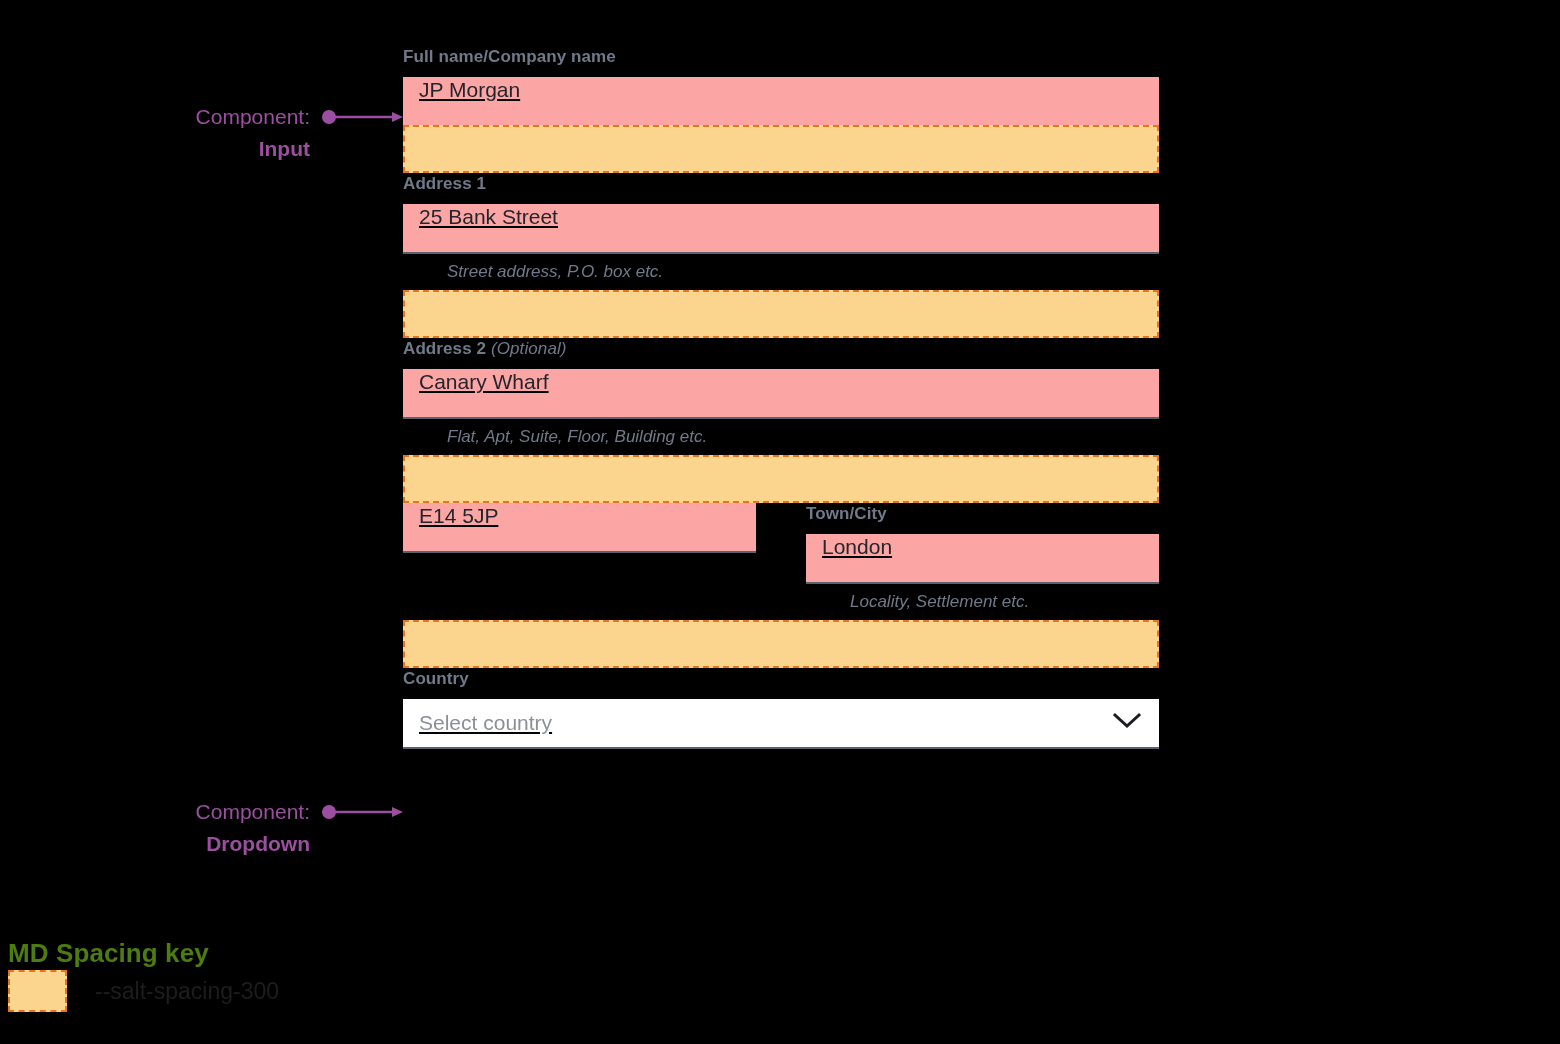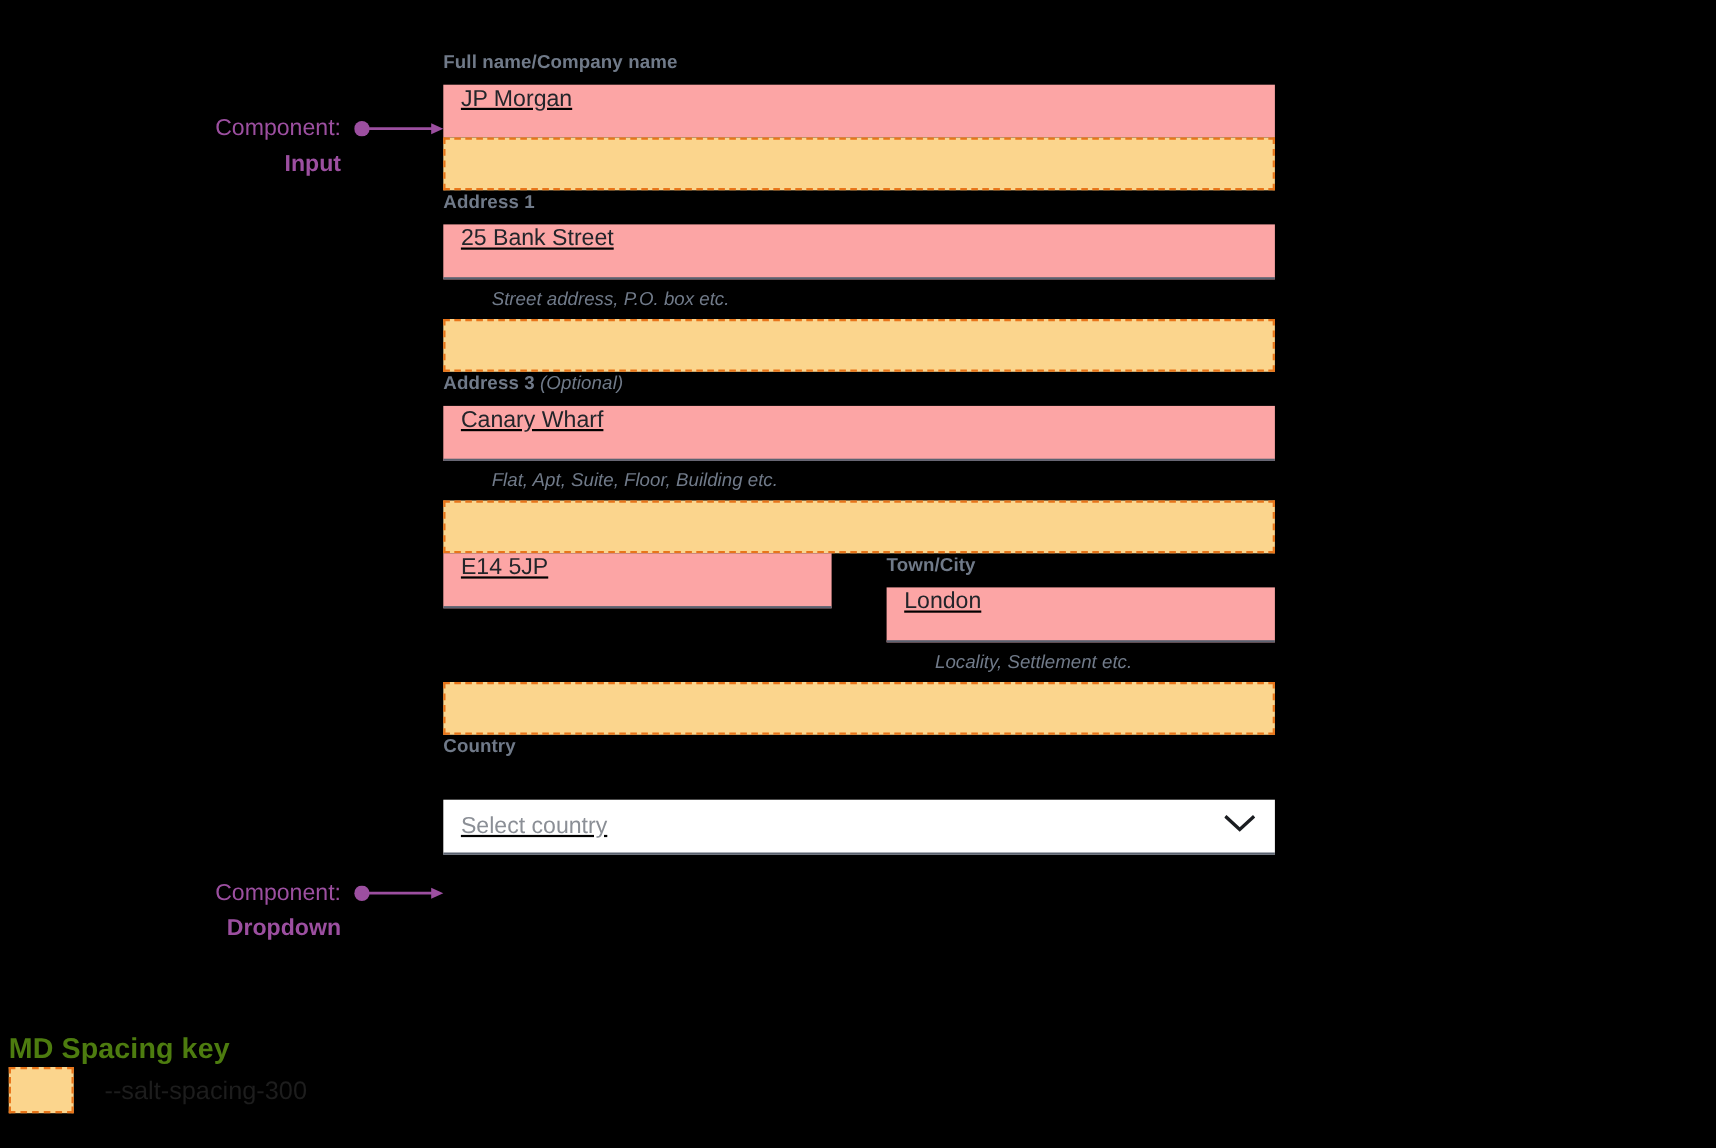"Address 3" span { text: 3 -> 2 }
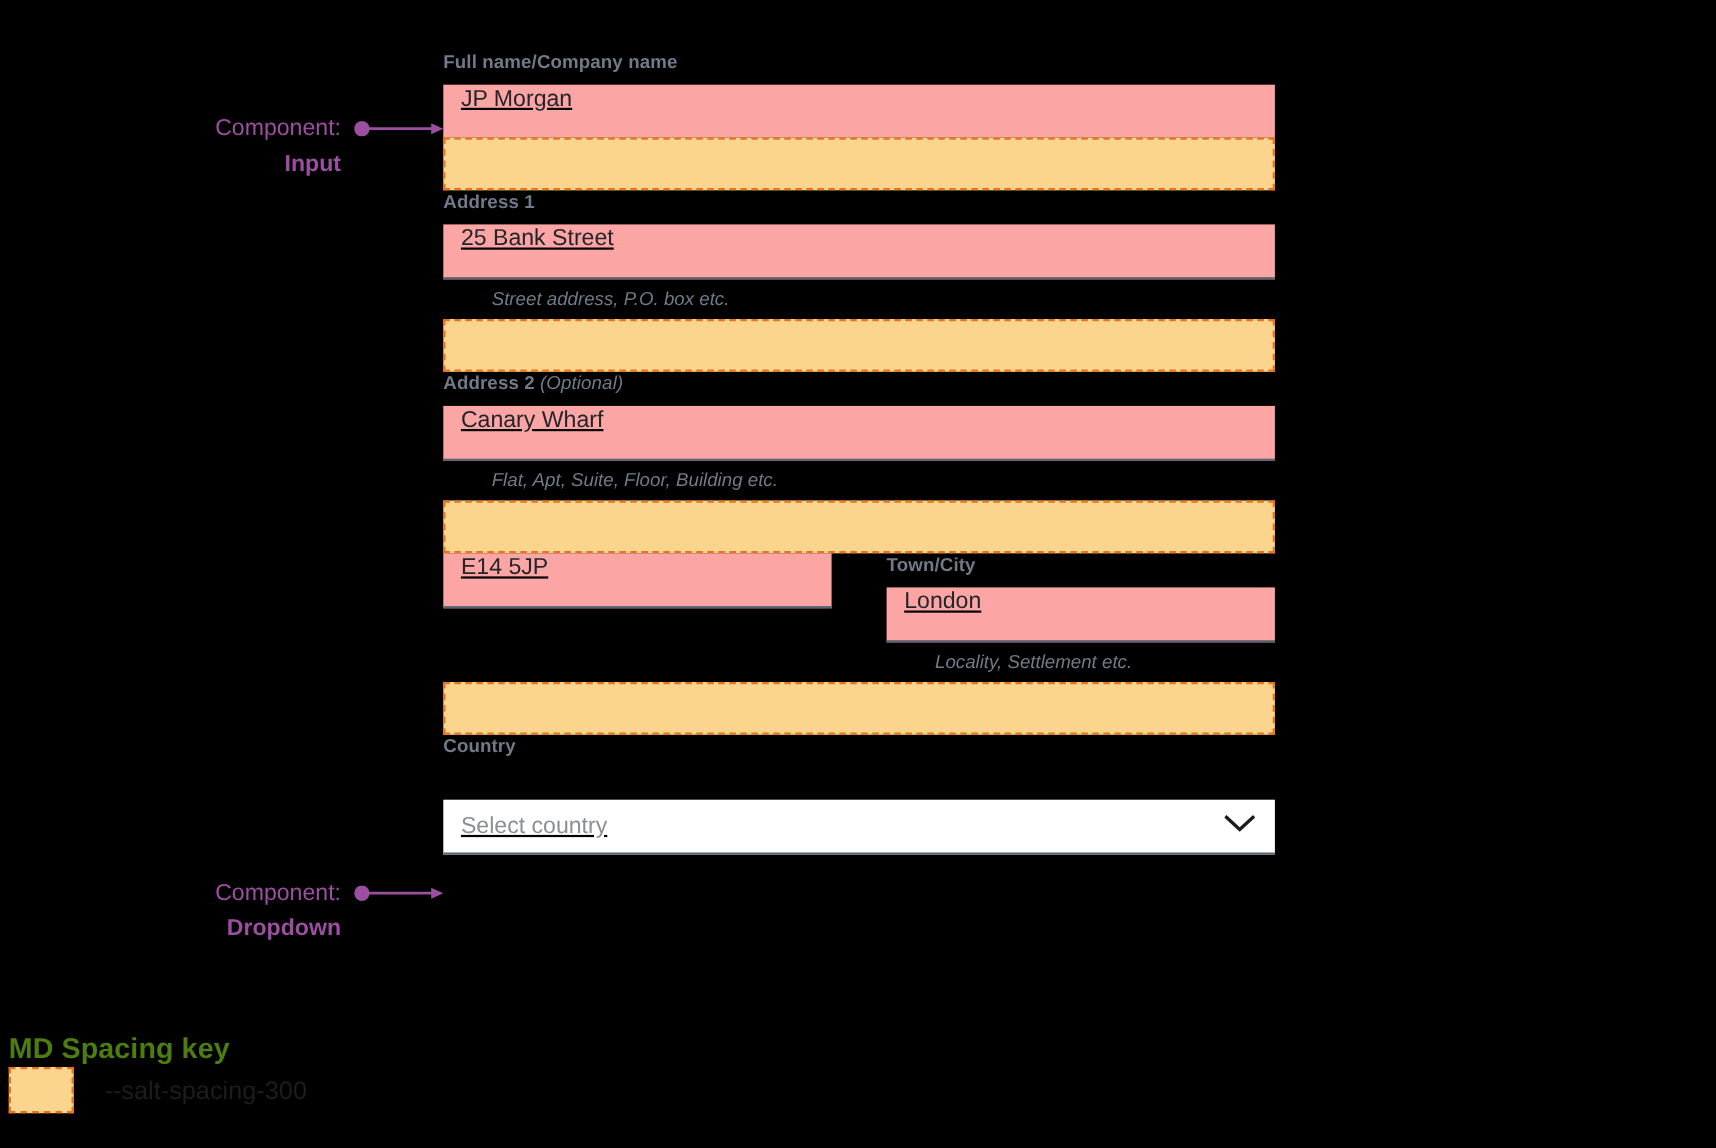"Select country" .dropdown-box { margin-top: 28px -> none }
